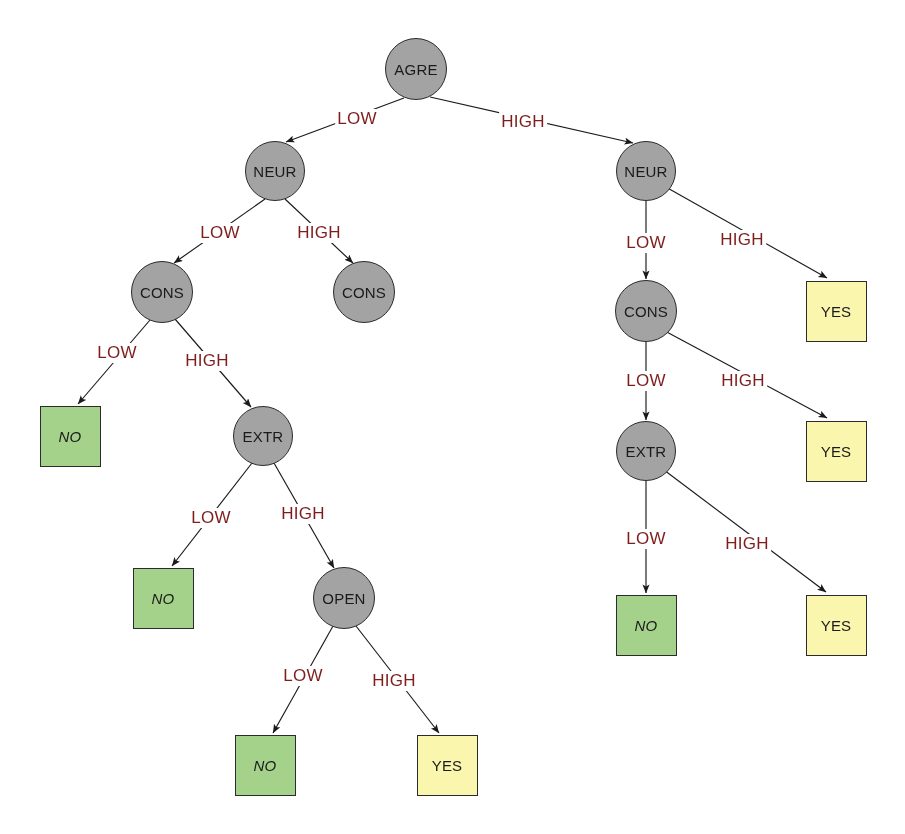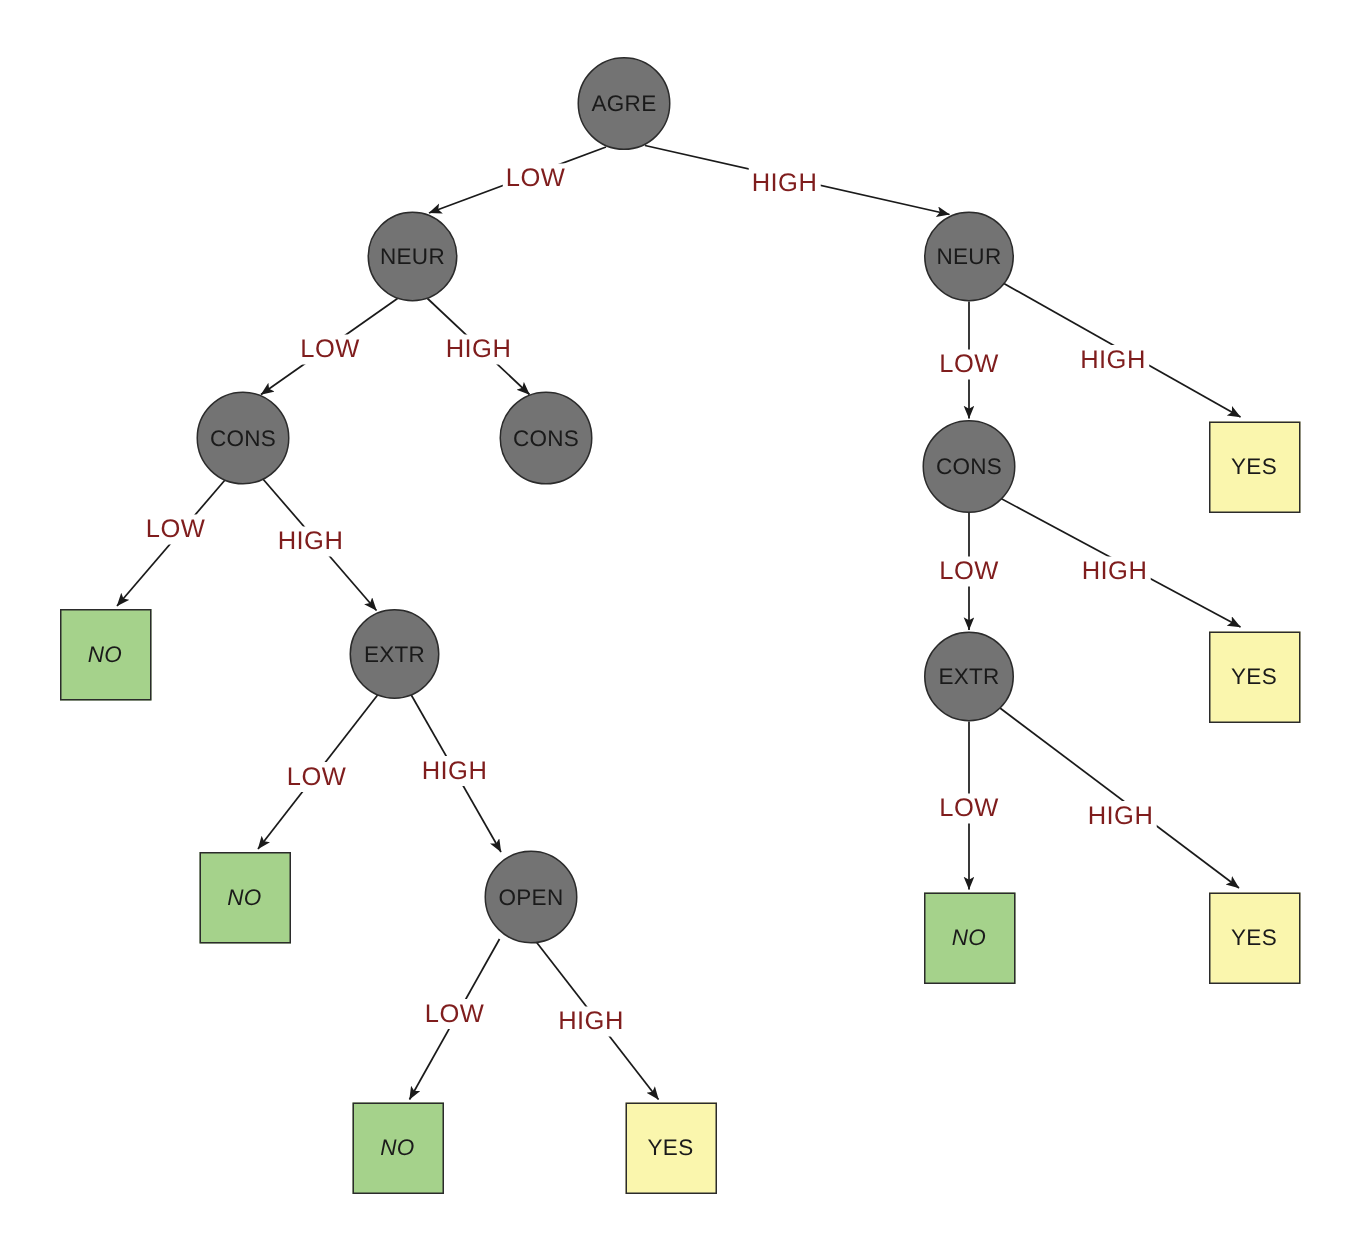"AGRE" .node.decision { background: #737373 -> #a3a3a3 }
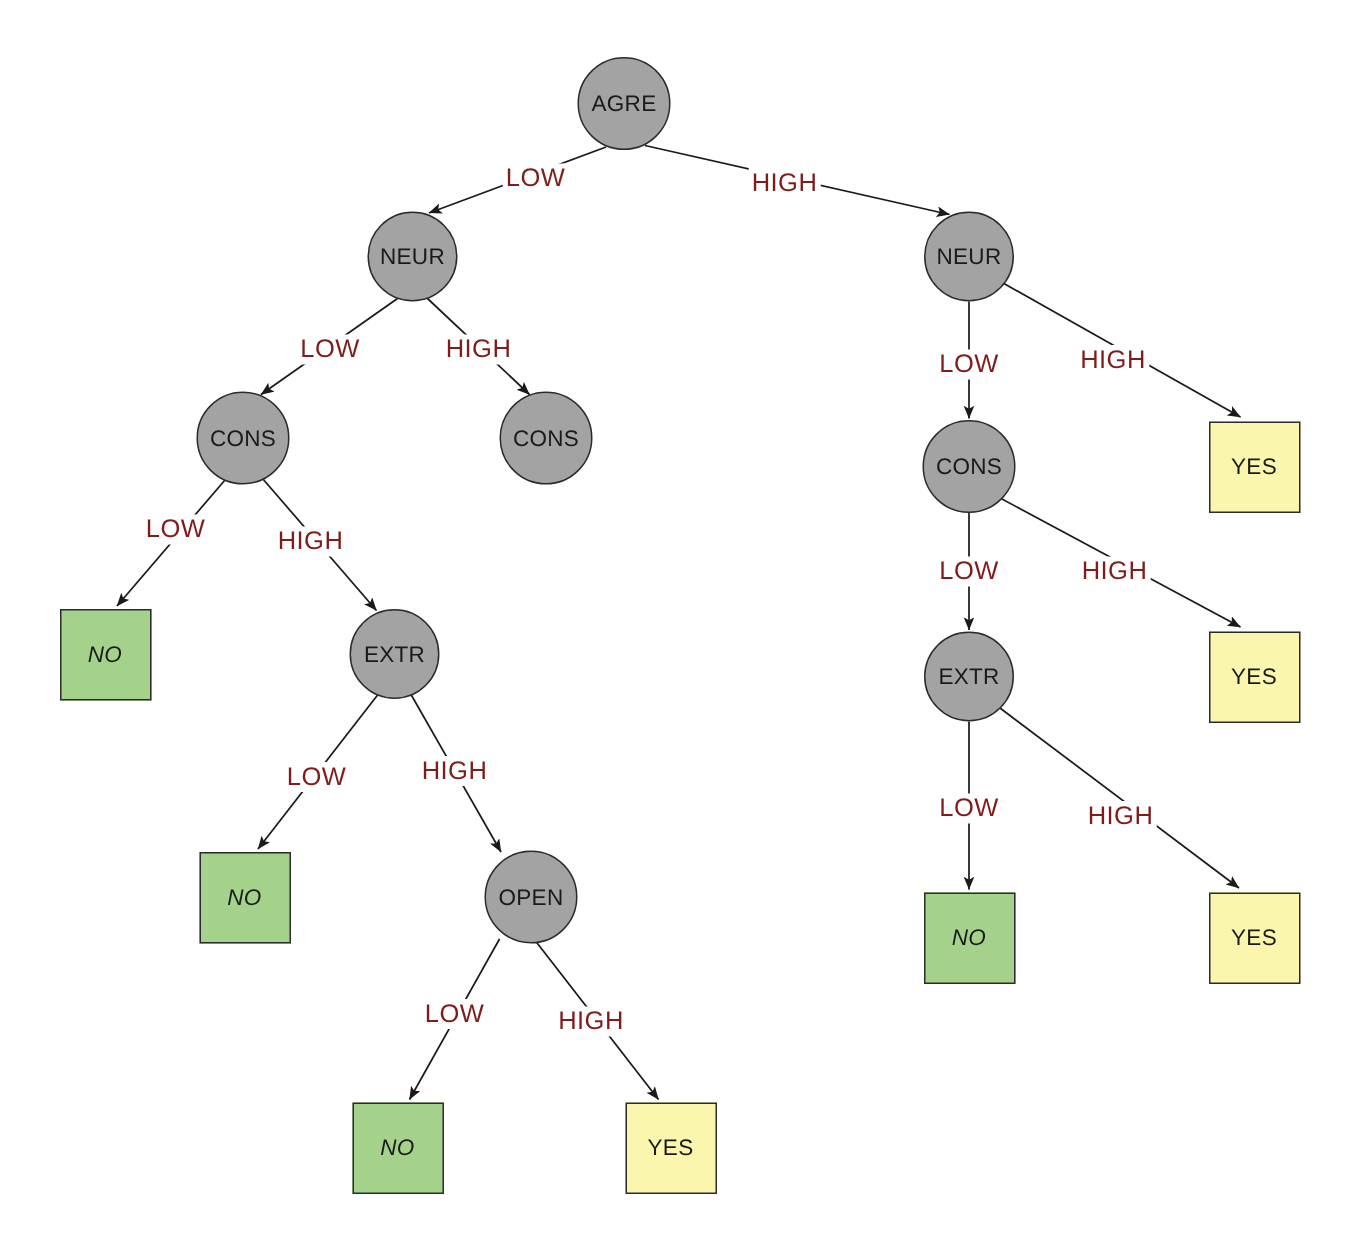"OPEN" div.node { left: 323px -> 313px }
